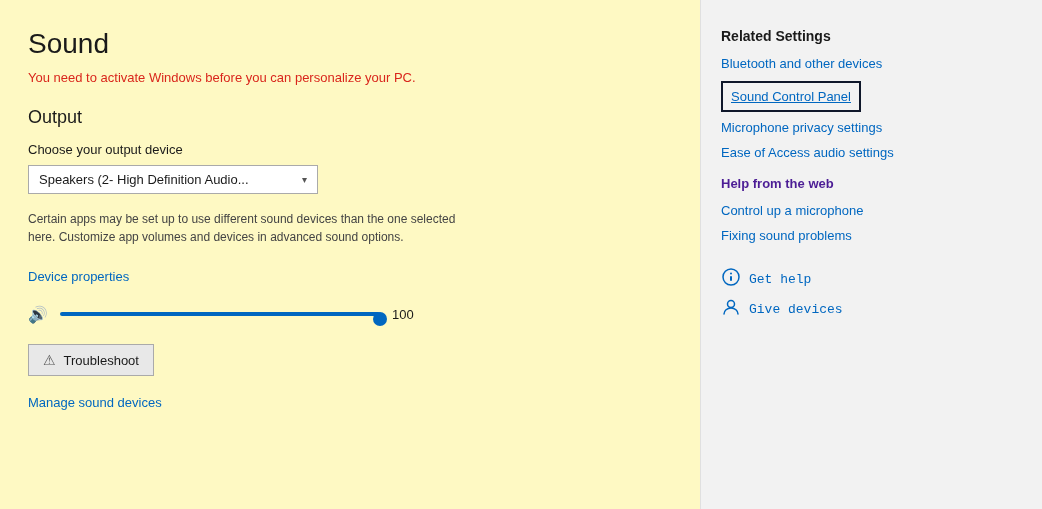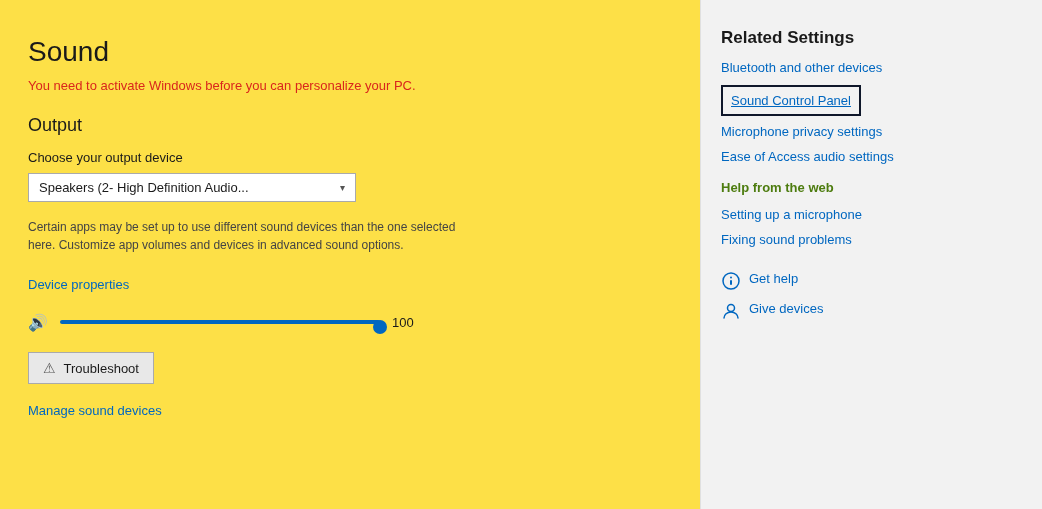"Sound" .main-content { background: #fde047 -> #fef9c3; padding: 36px 40px 28px 28px -> 28px 40px 28px 28px }
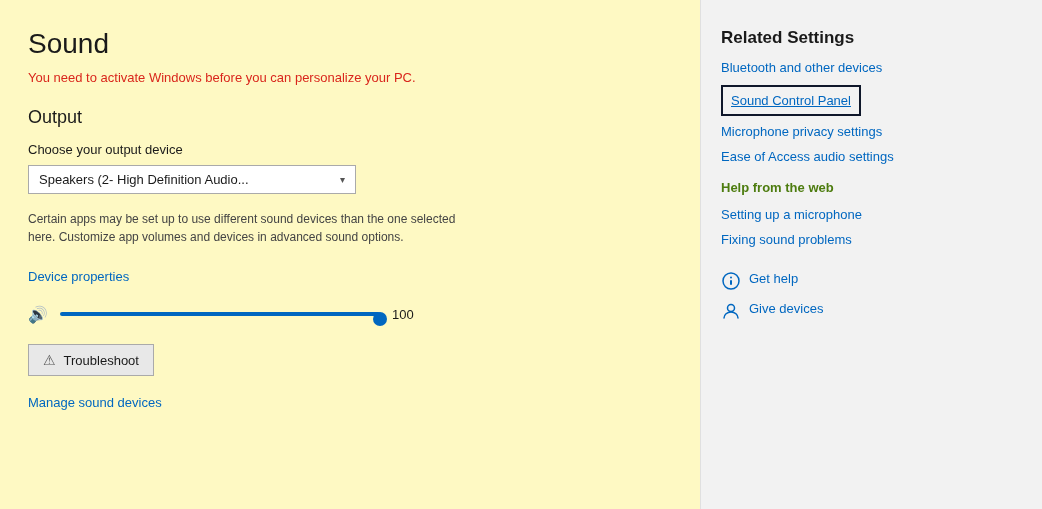"Related Settings" .related-settings-title { font-size: 17px -> 14px }
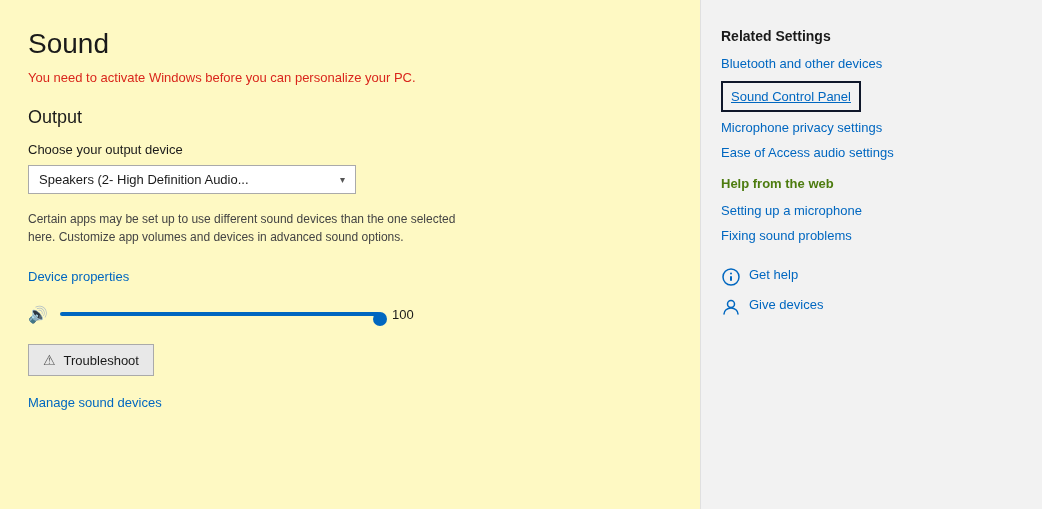"Speakers (2- High Definition Audio..." .device-select { width: 328px -> 290px }
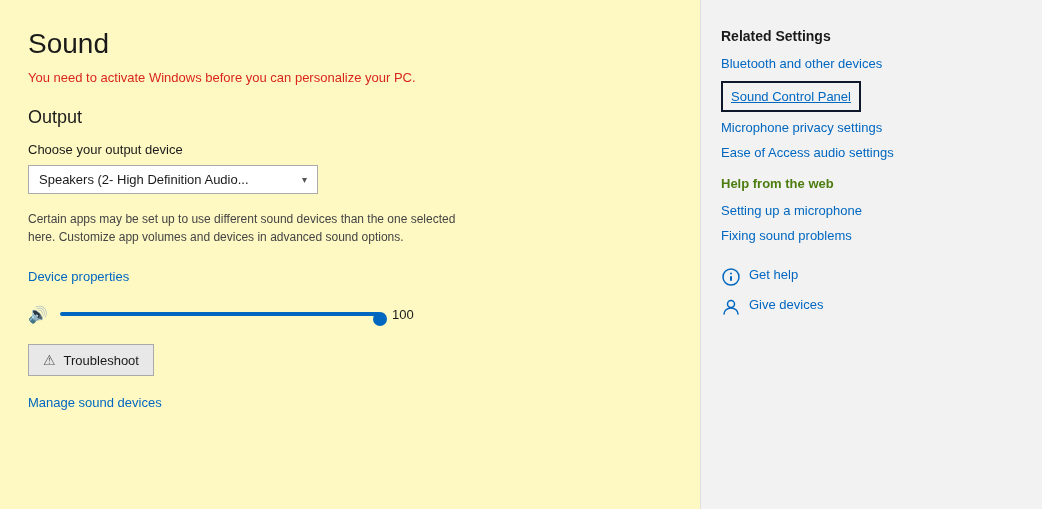"Help from the web" .help-web-title { color: #4d7c0f -> #4c1d95 }
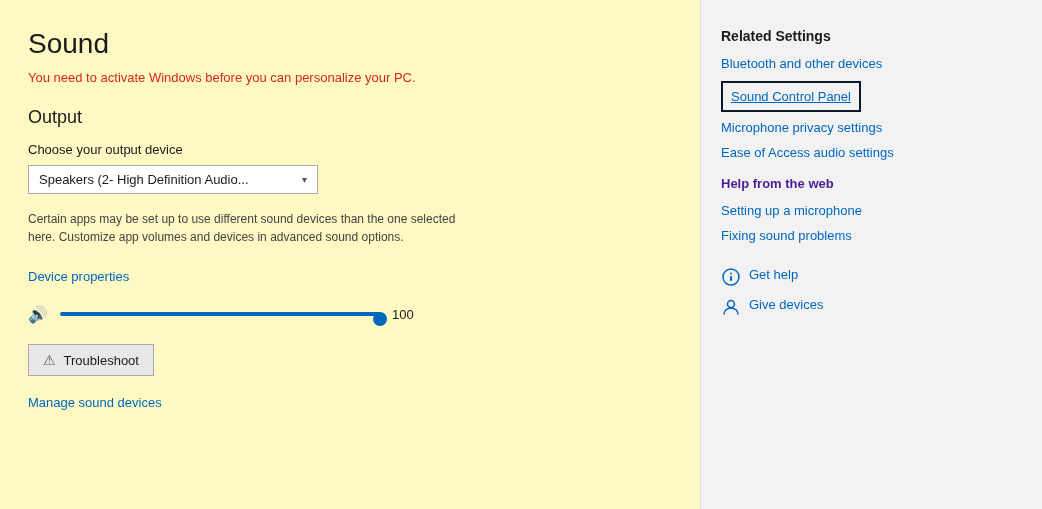"Setting up a microphone" a.related-link { text: Setting -> Control }
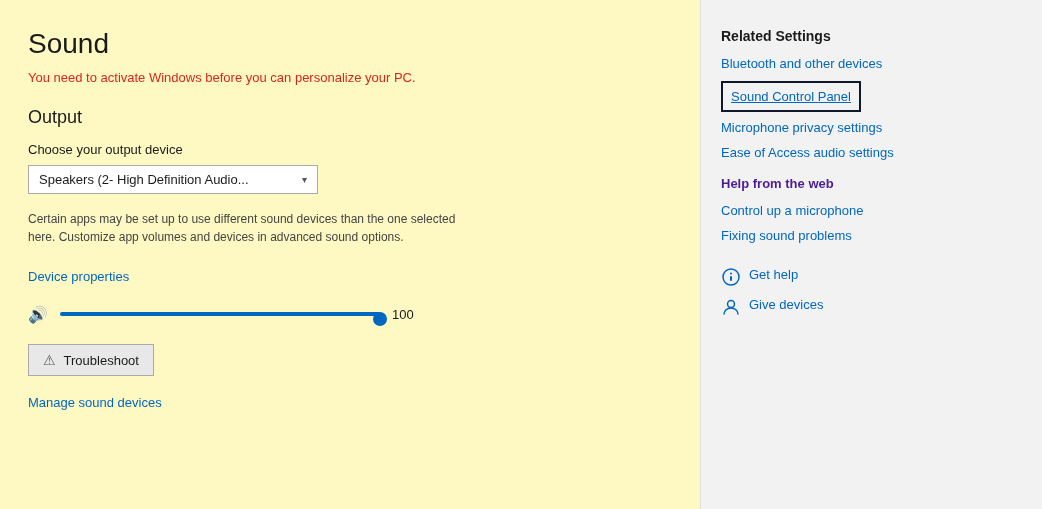"Get help" .bottom-link-row { align-items: flex-start -> flex-end; font-family: none -> Liberation Mono, monospace }
